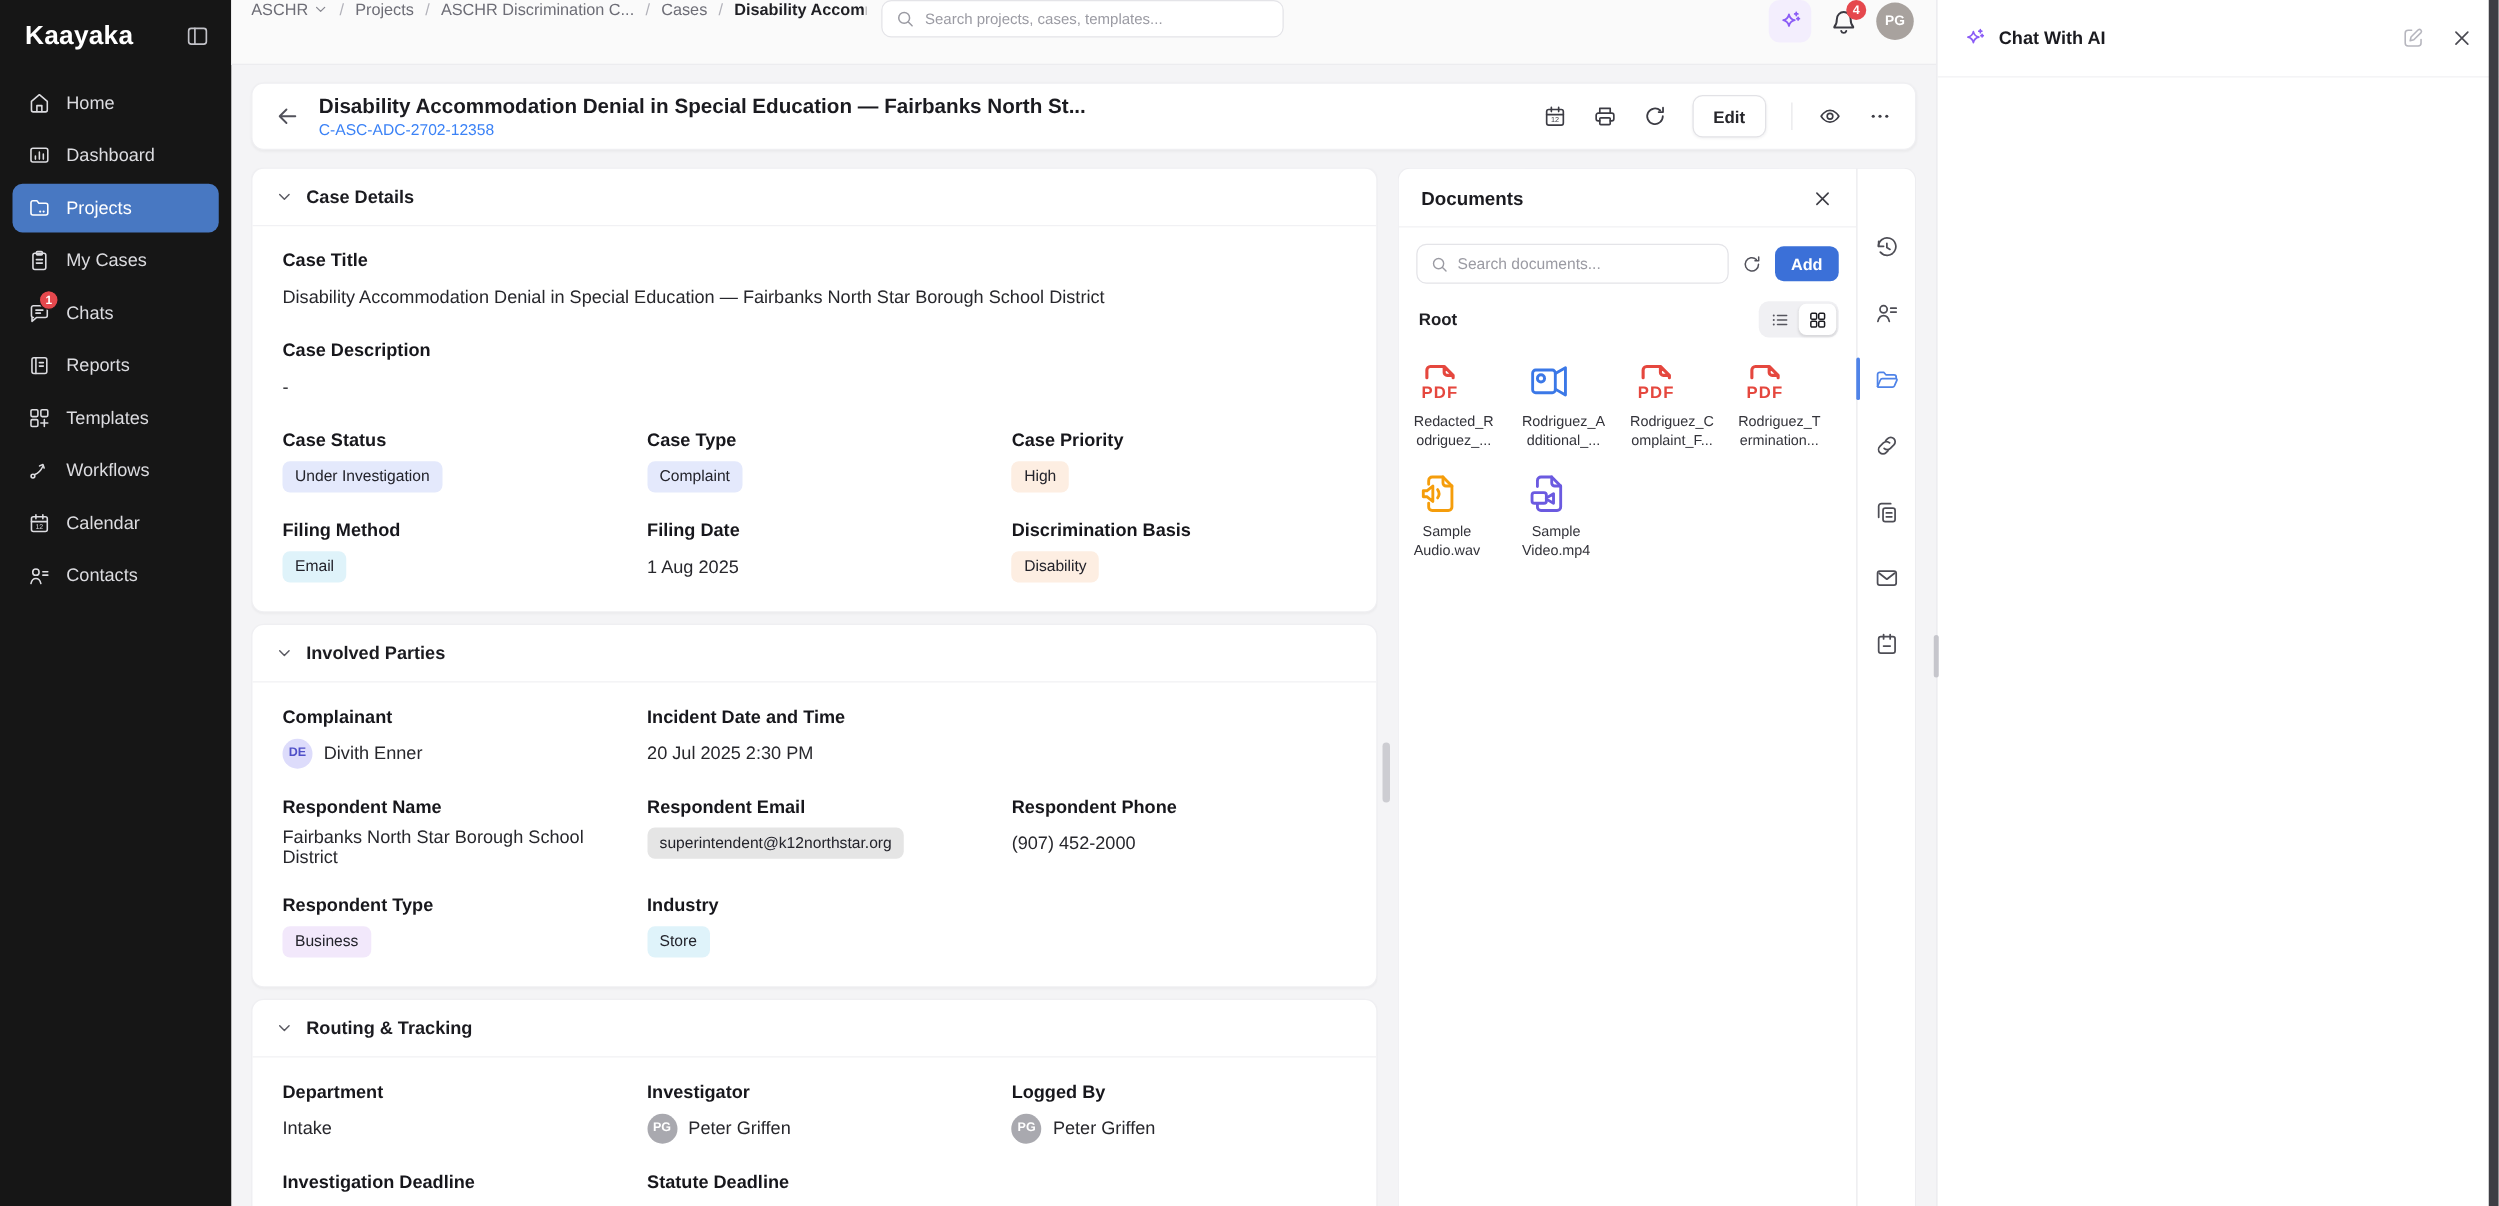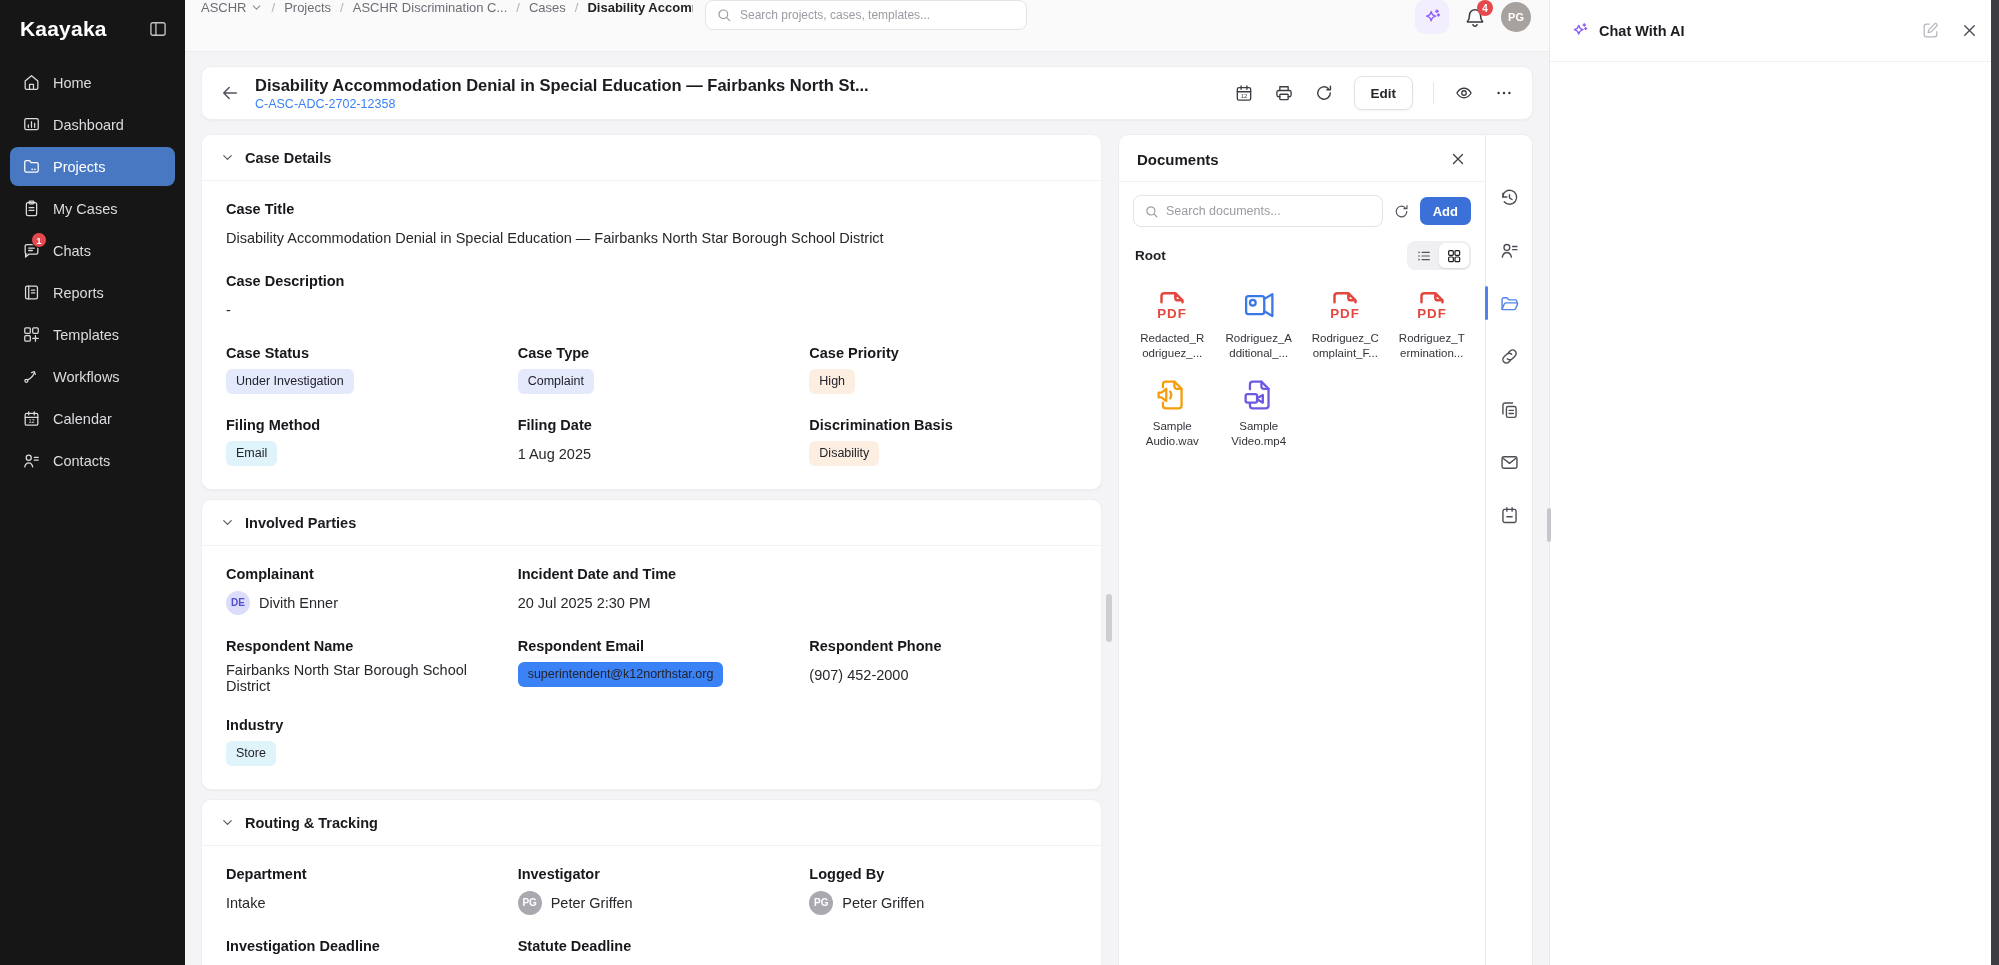"PDF" .file { align-items: center -> flex-start }
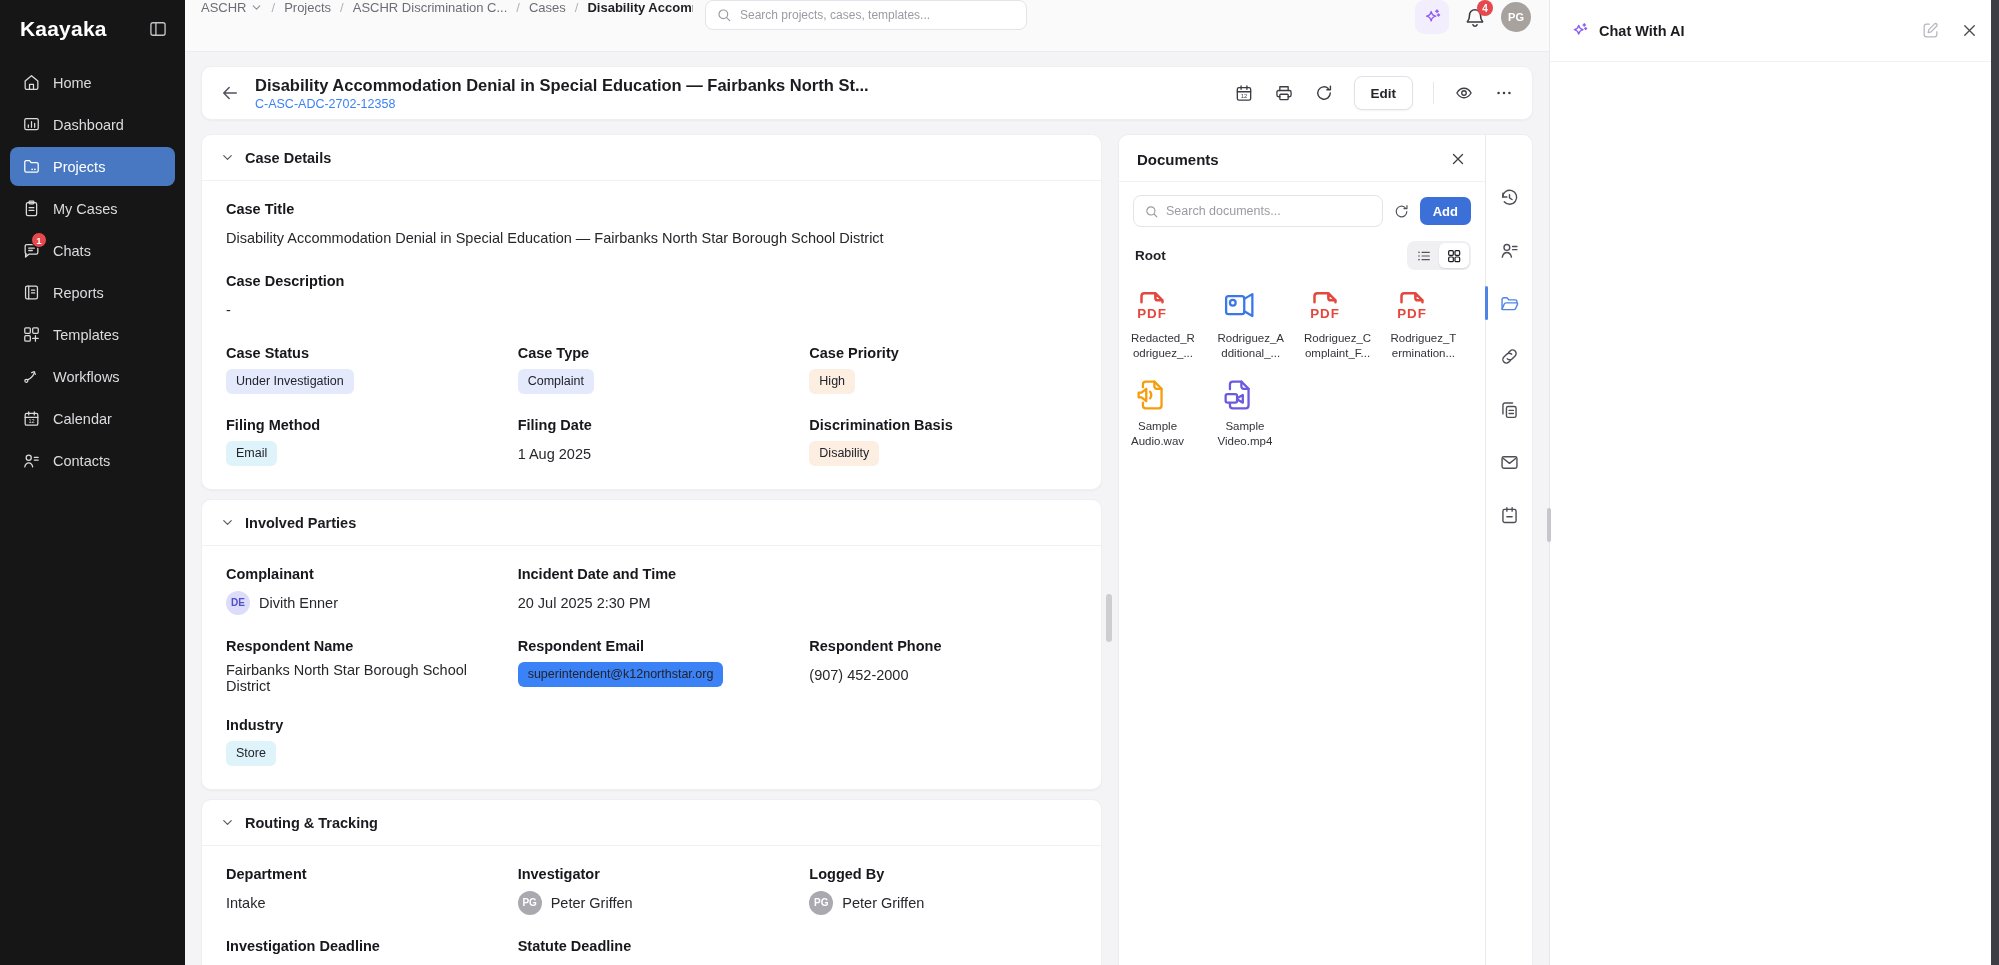"superintendent@k12northstar.org" .pill-blue { background: #3b82f6 -> #e5e5e5 }
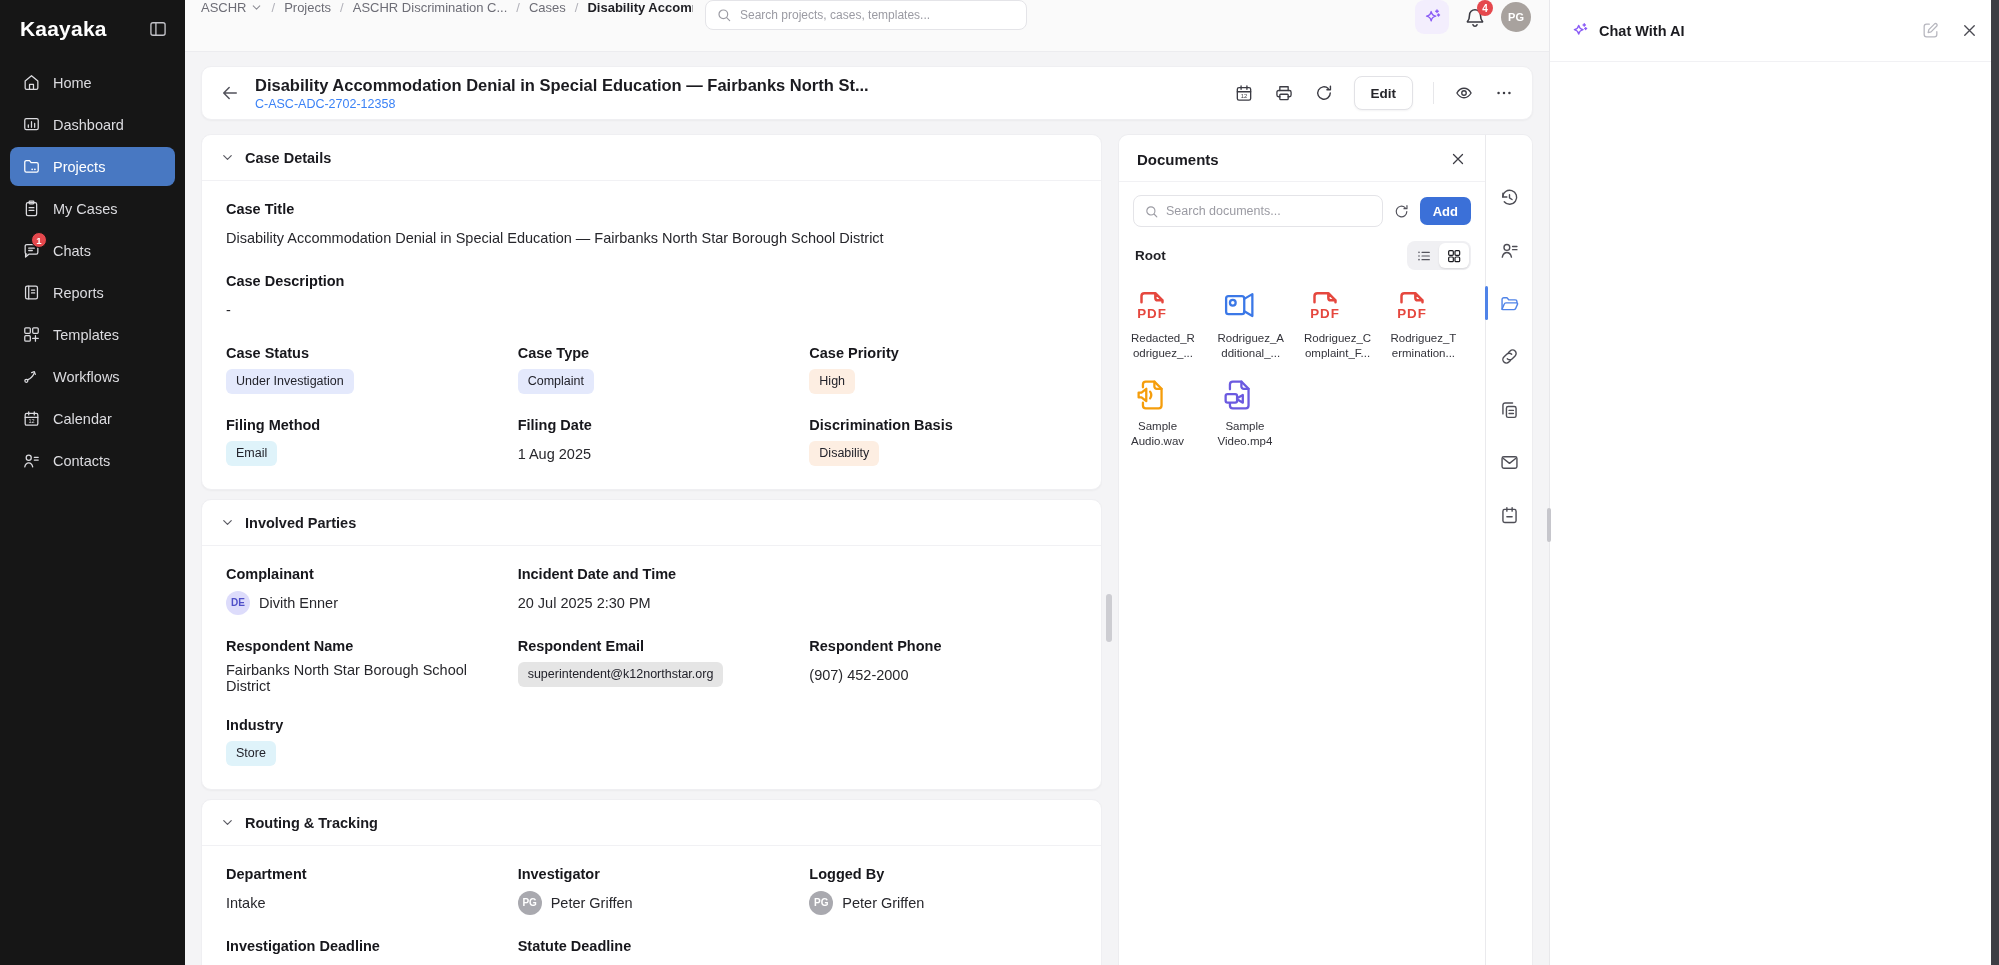"Respondent Type" div.field { html: none -> <div> <div>Respondent Type</div> <div> <span>Business</span> </div> </div> }
